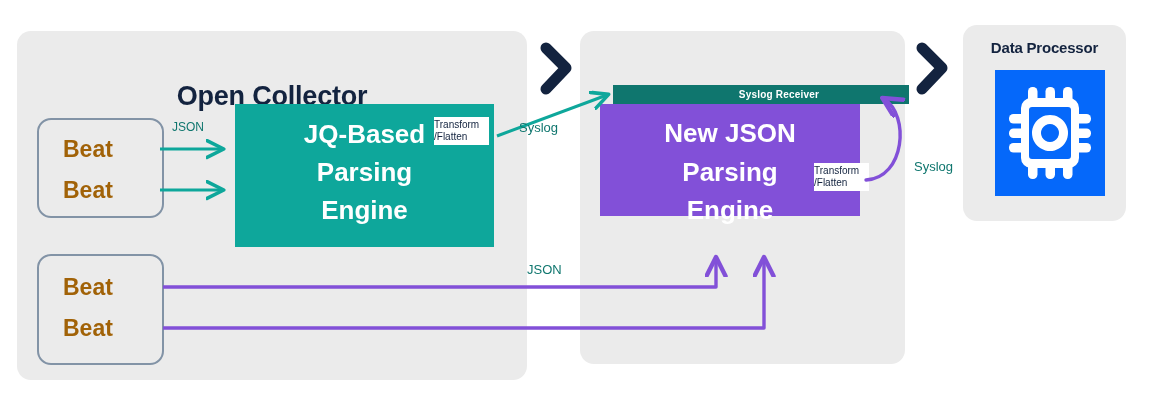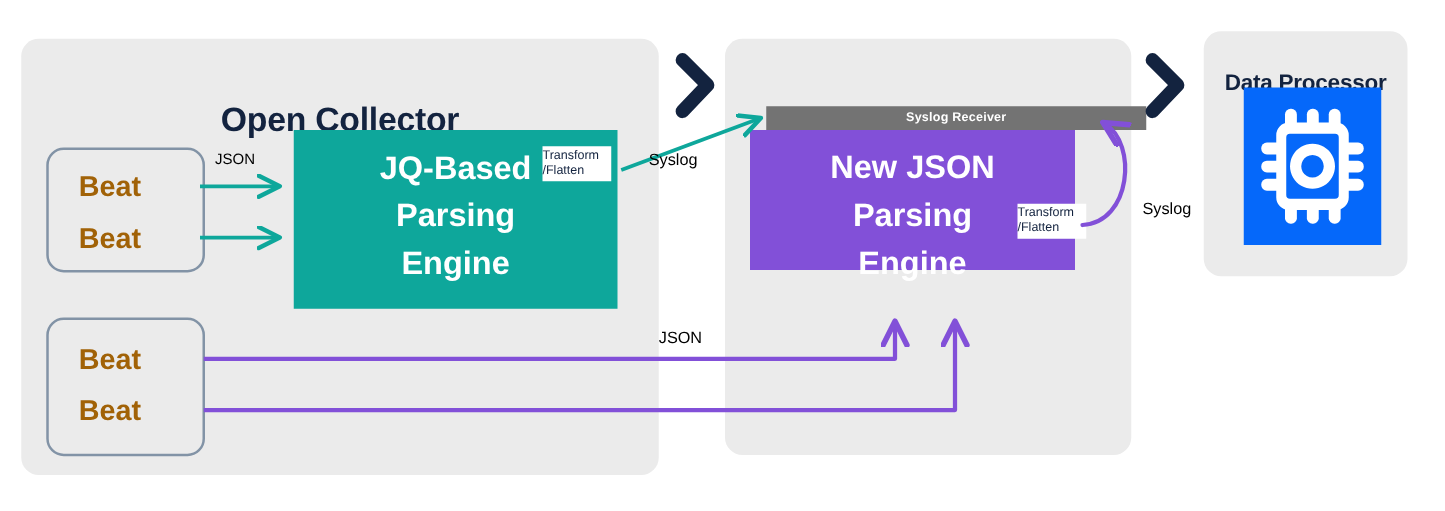"Data Processor" #panel-data-processor .panel-title { font-size: 18px -> 15px; top: 31px -> 14px }
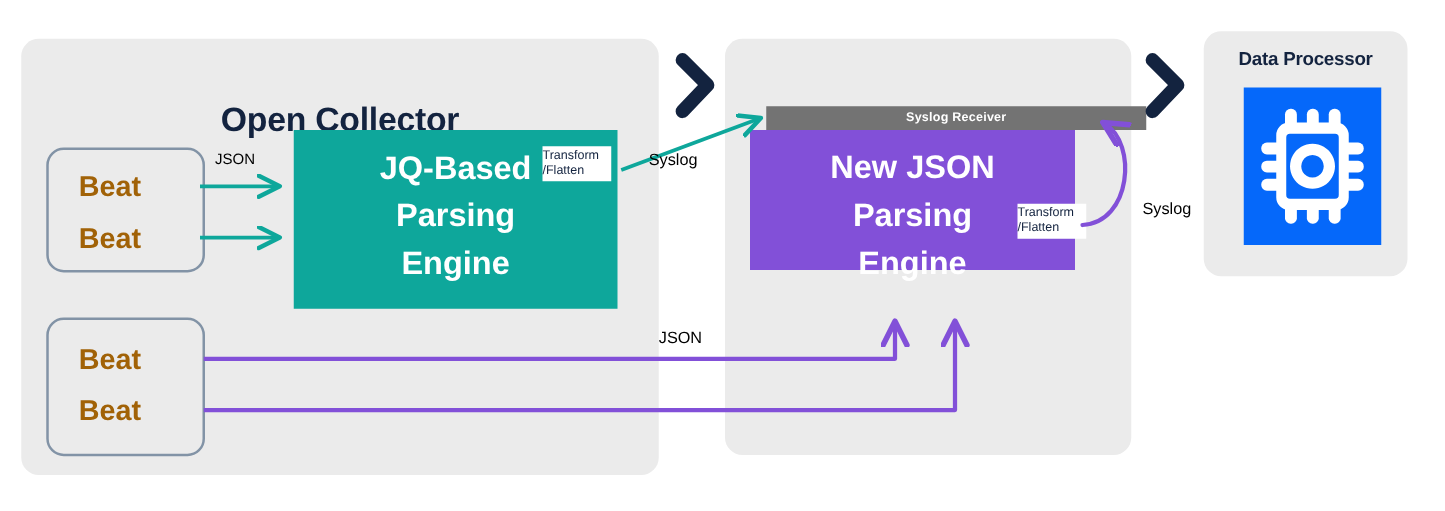"Syslog Receiver" #syslog-receiver-bar { background: #737373 -> #0f766e; padding-left: none -> 36px; width: 304px -> 260px }
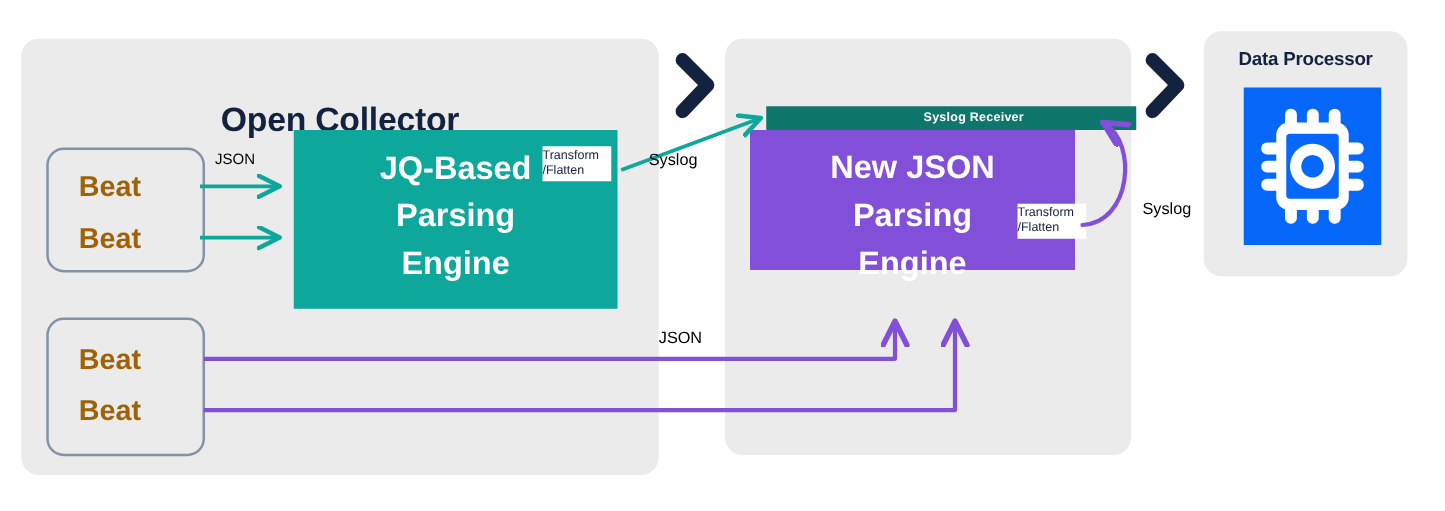"JSON" .edge-label { color: #000000 -> #0f766e }
